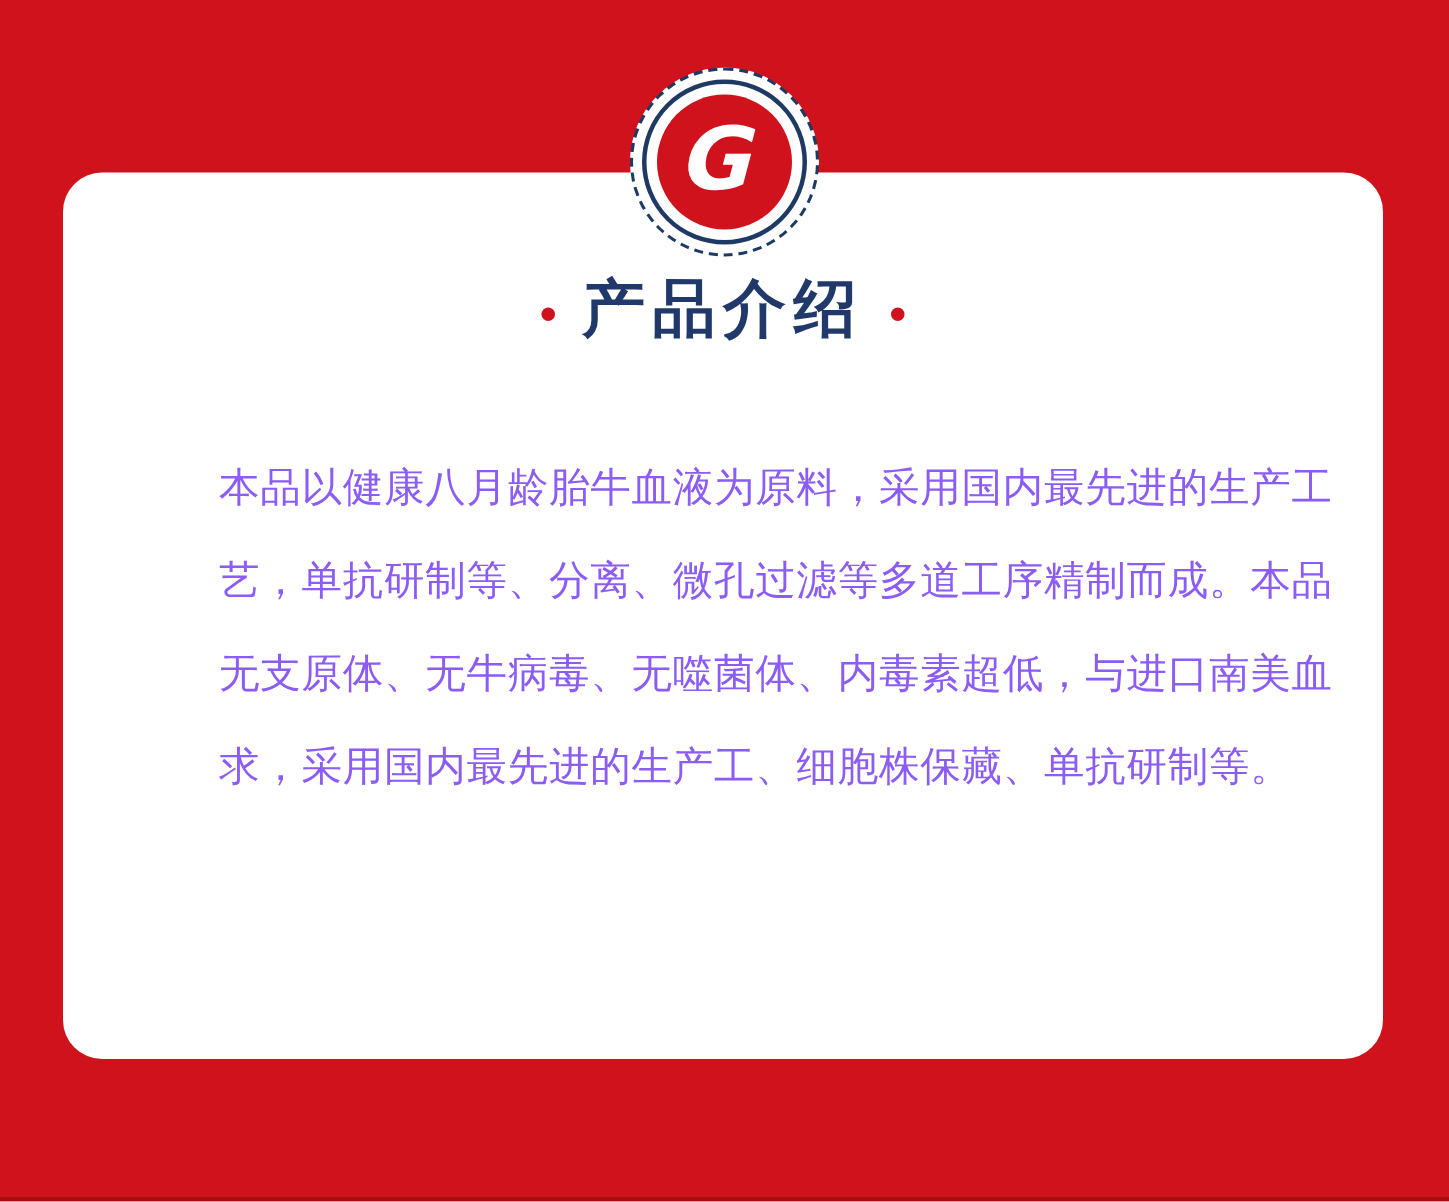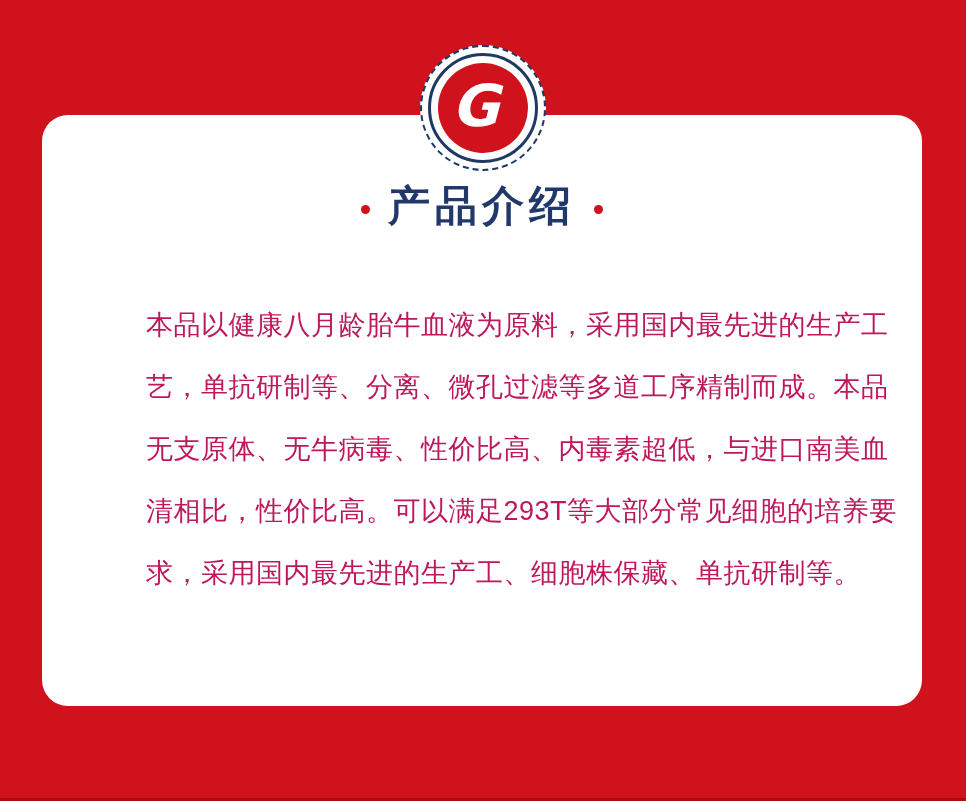"本品以健康八月龄胎牛血液为原料，采用国内最先进的生产工" .paragraph { color: #be185d -> #8b5cf6 }
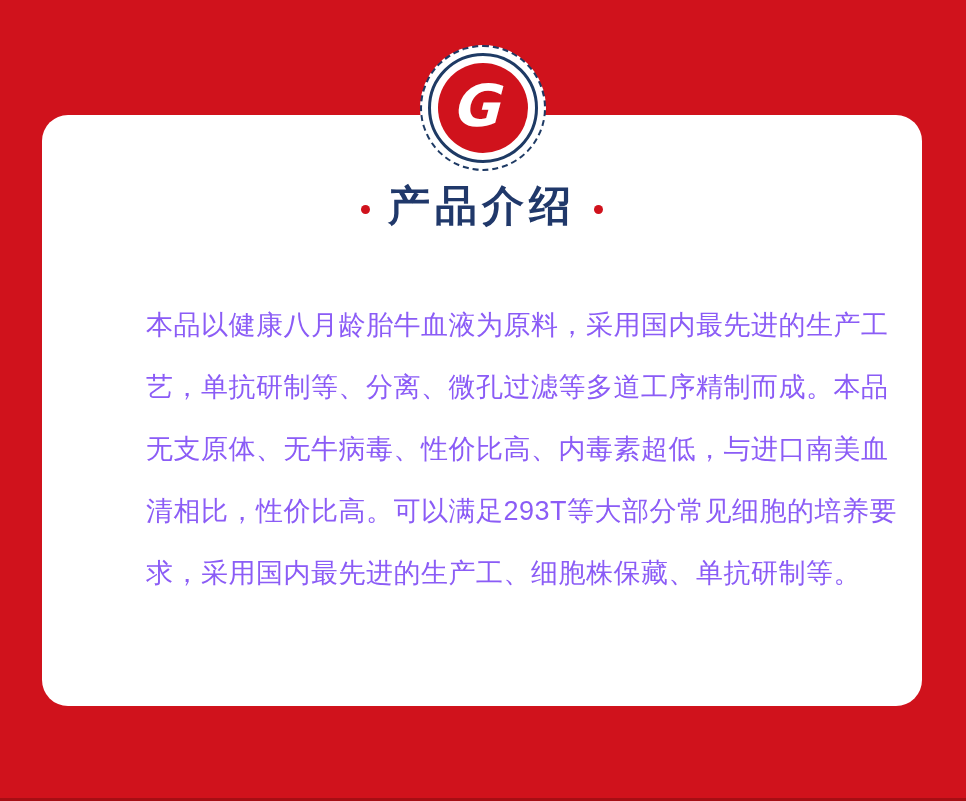"无支原体、无牛病毒、性价比高、内毒素超低，与进口南美血" div.para-line { text: 性价比高 -> 无噬菌体 }
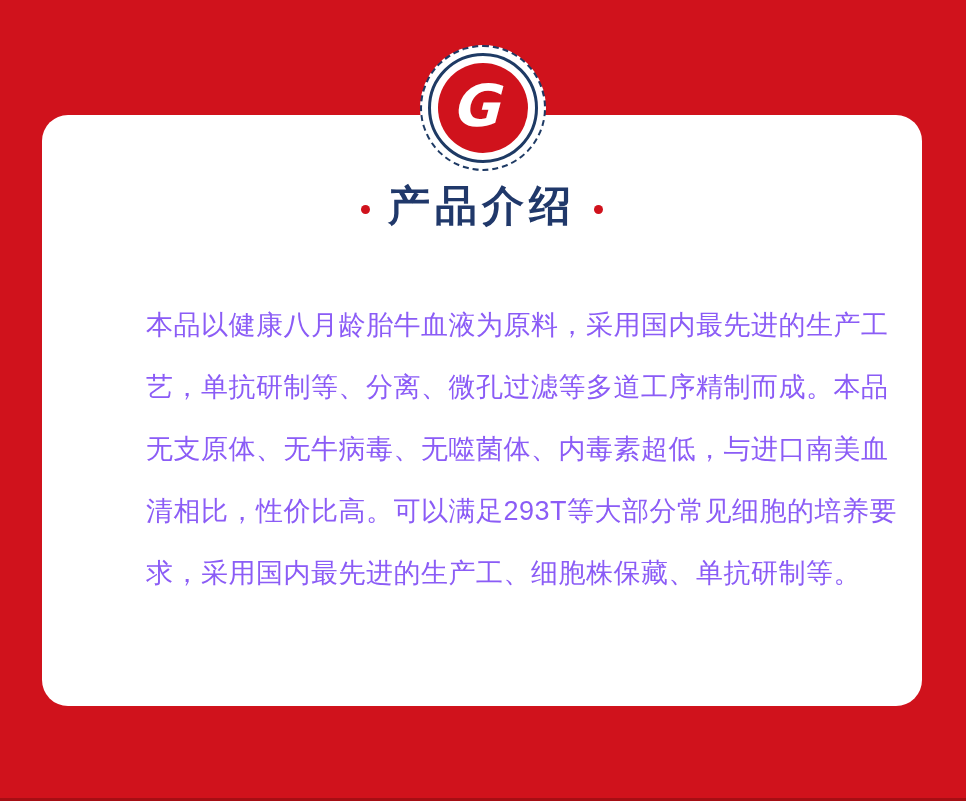"清相比，性价比高。可以满足293T等大部分常见细胞的培养要" div.para-line { html: <div>清相比，性价比高。可以满足293T等大部分常见细胞的培养要</div> -> none }
